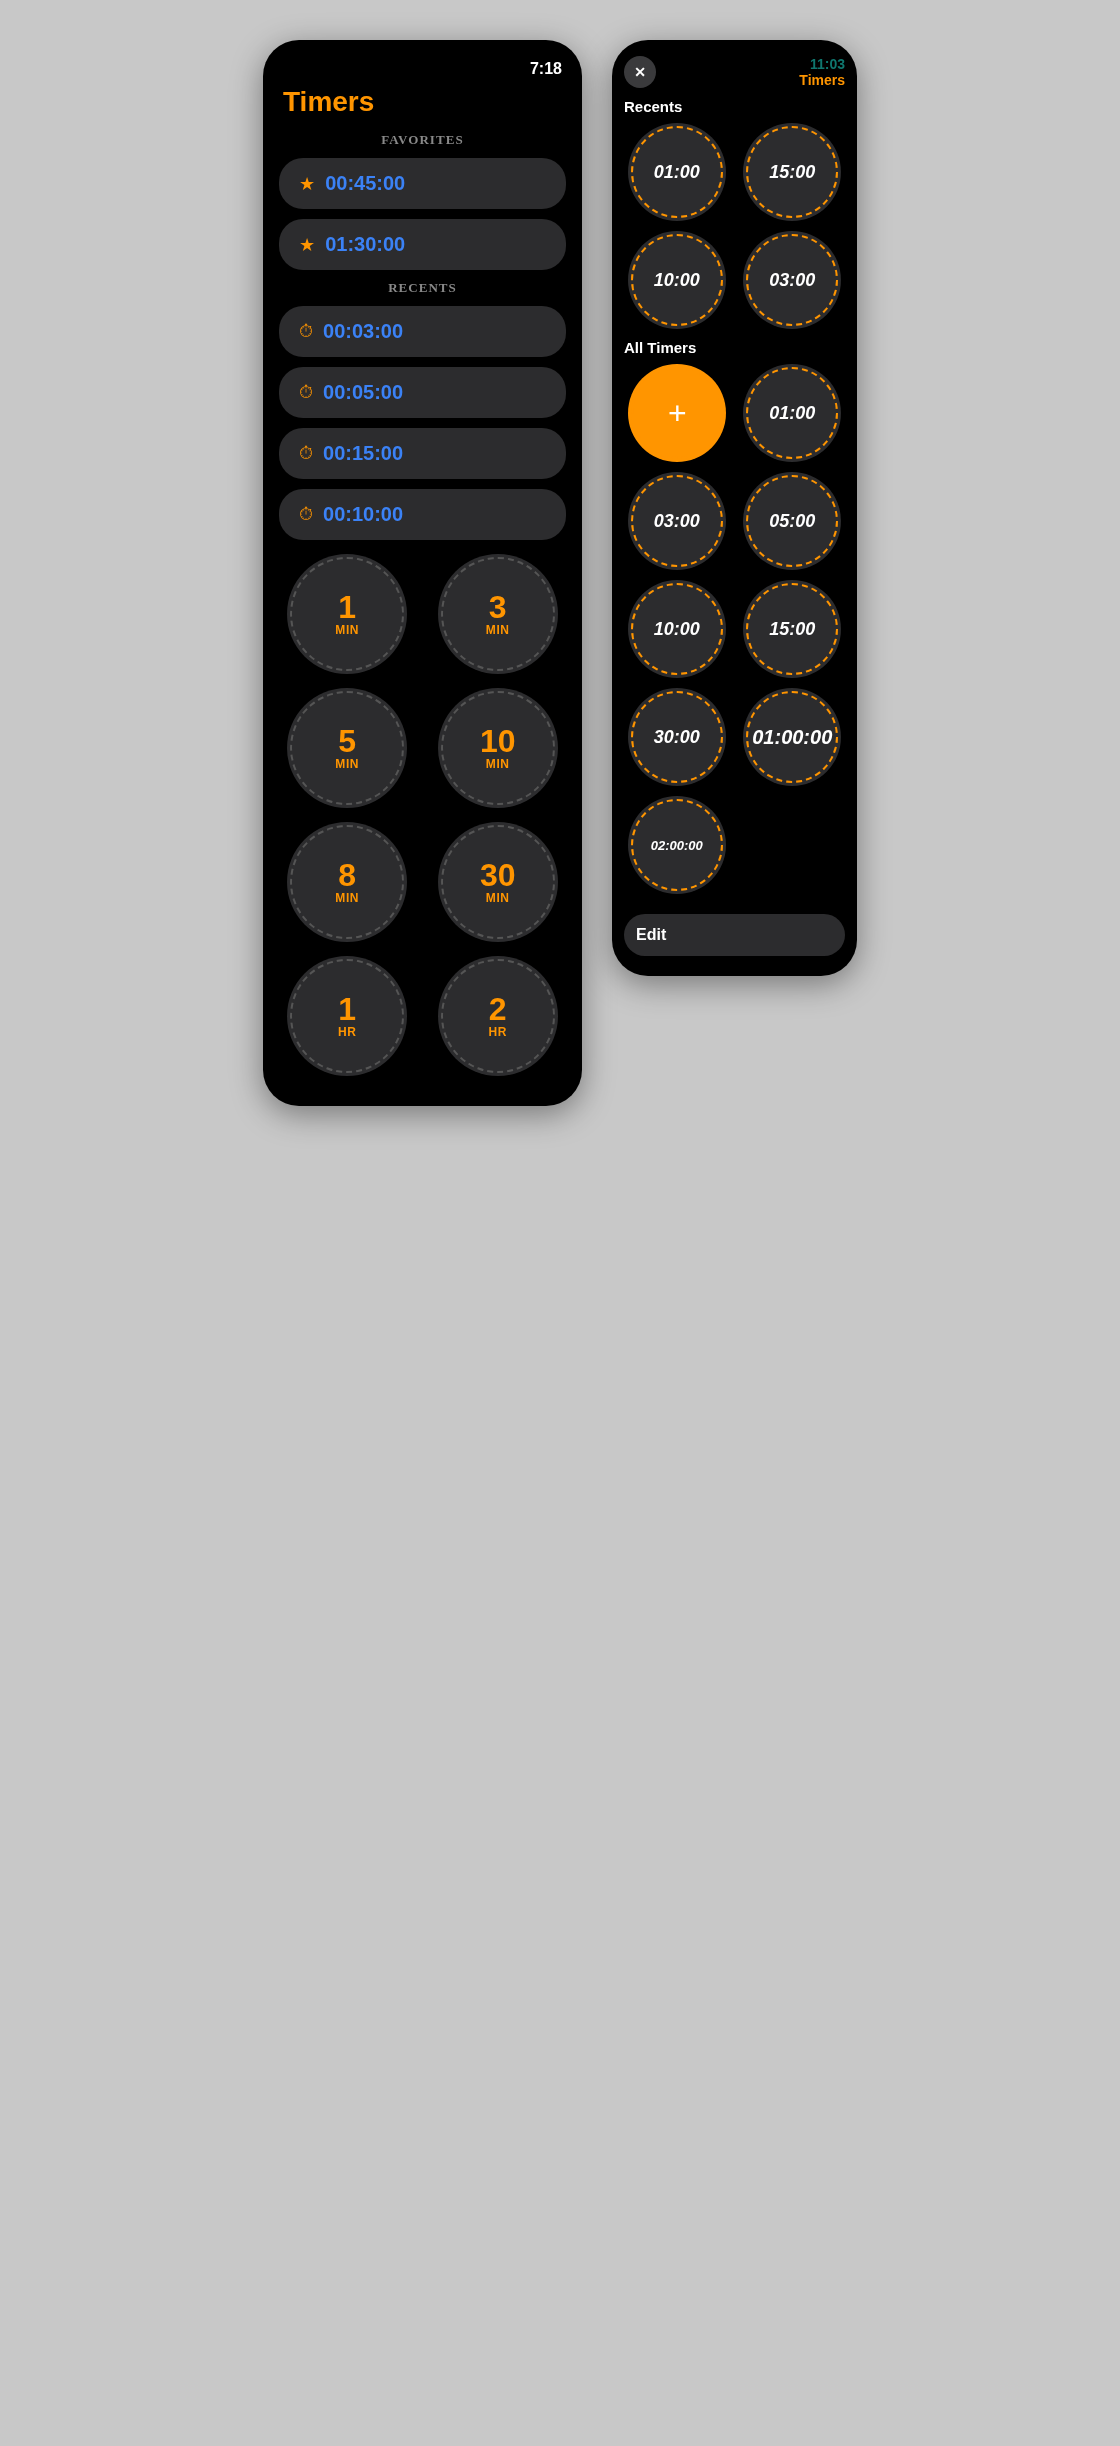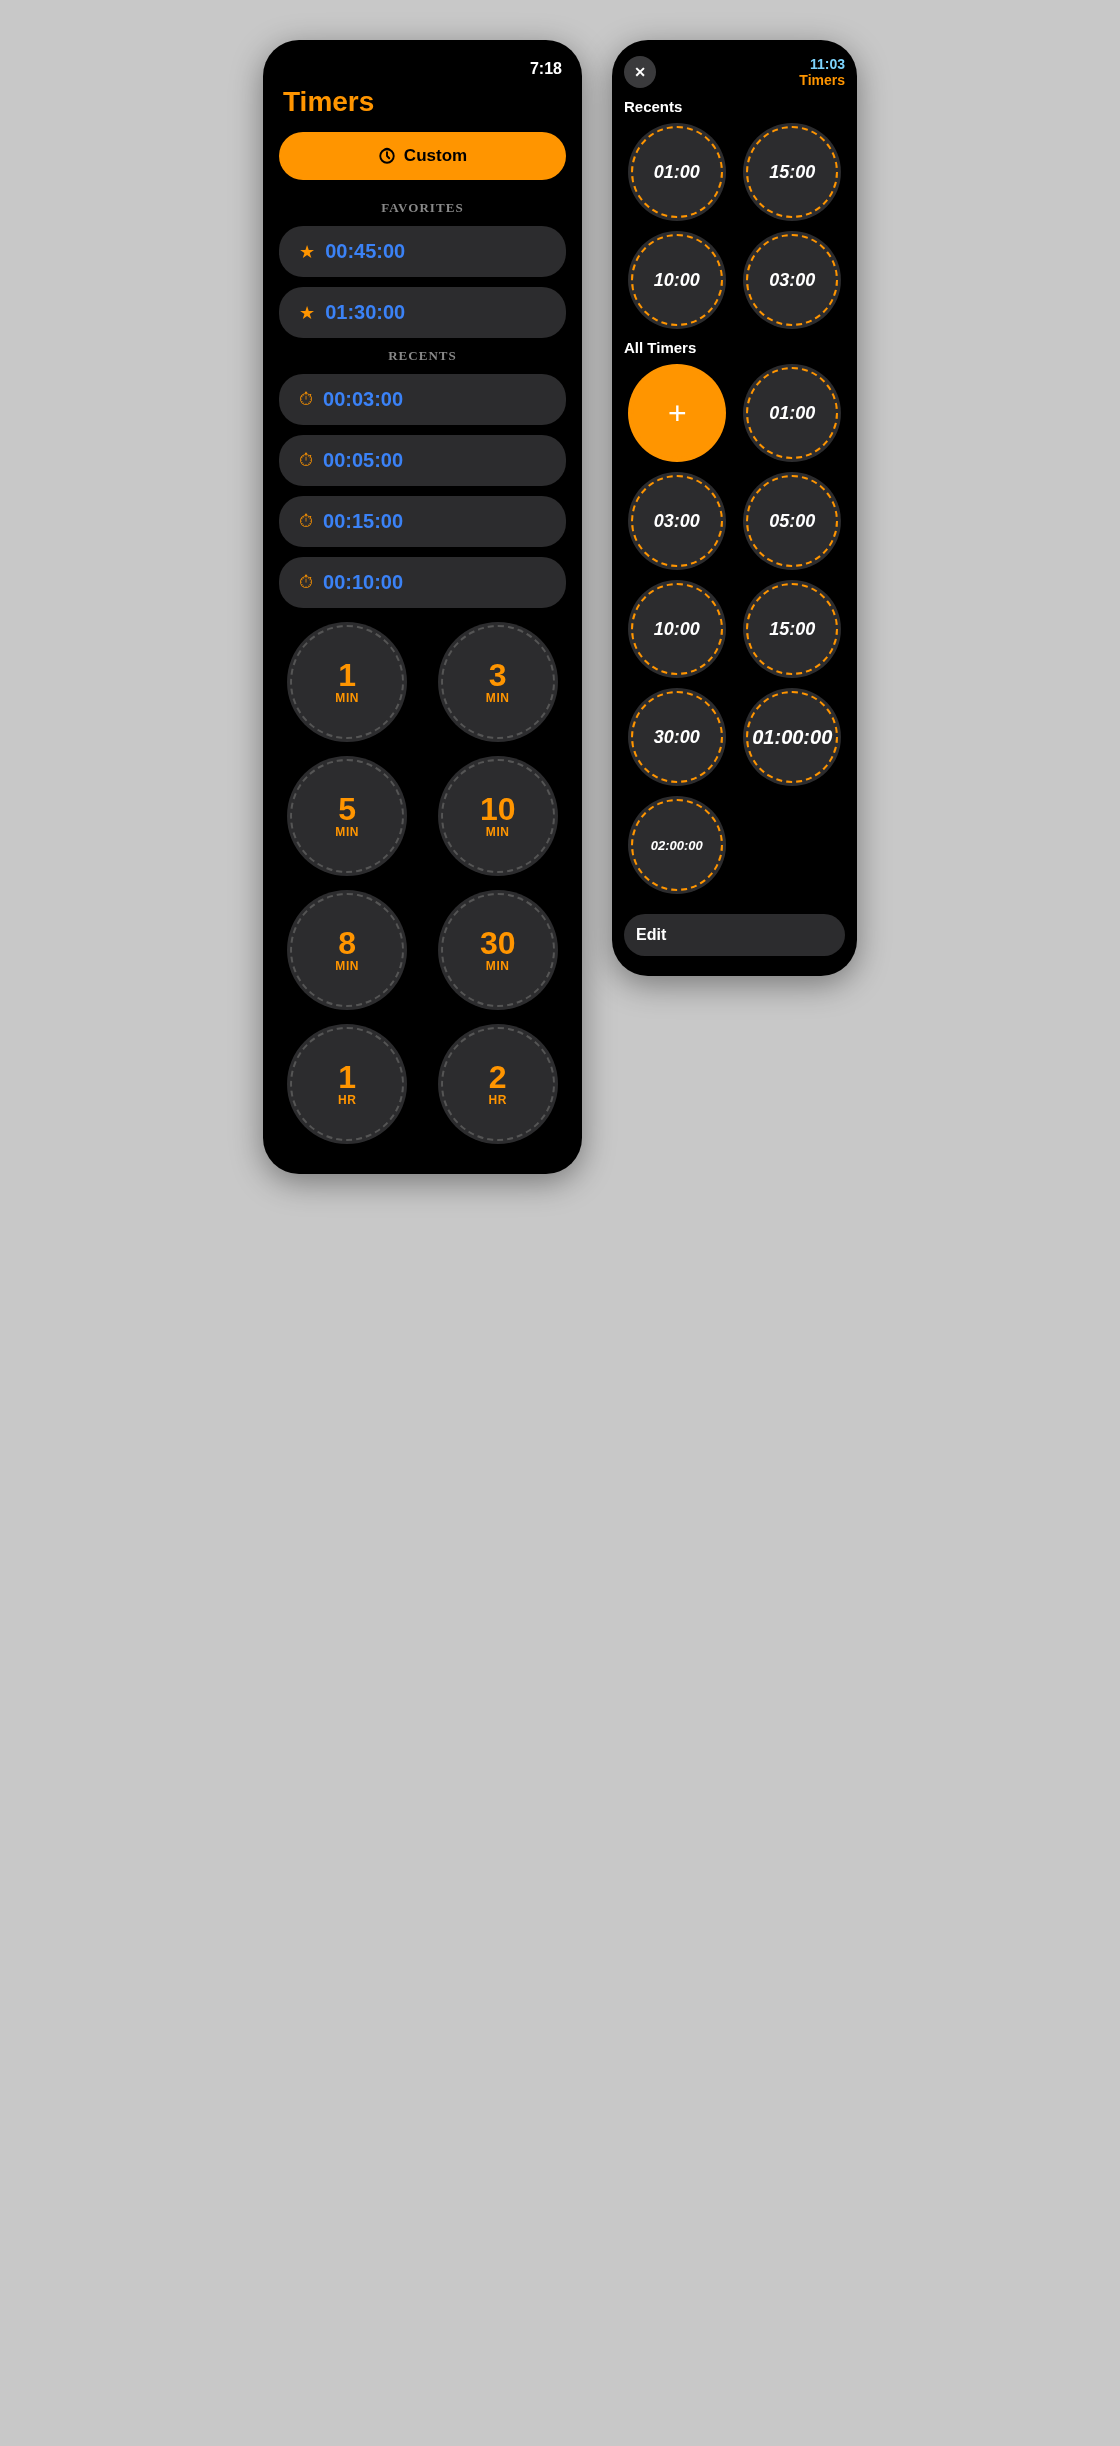"11:03" .screen2-time { color: #7dd3fc -> #0f766e }
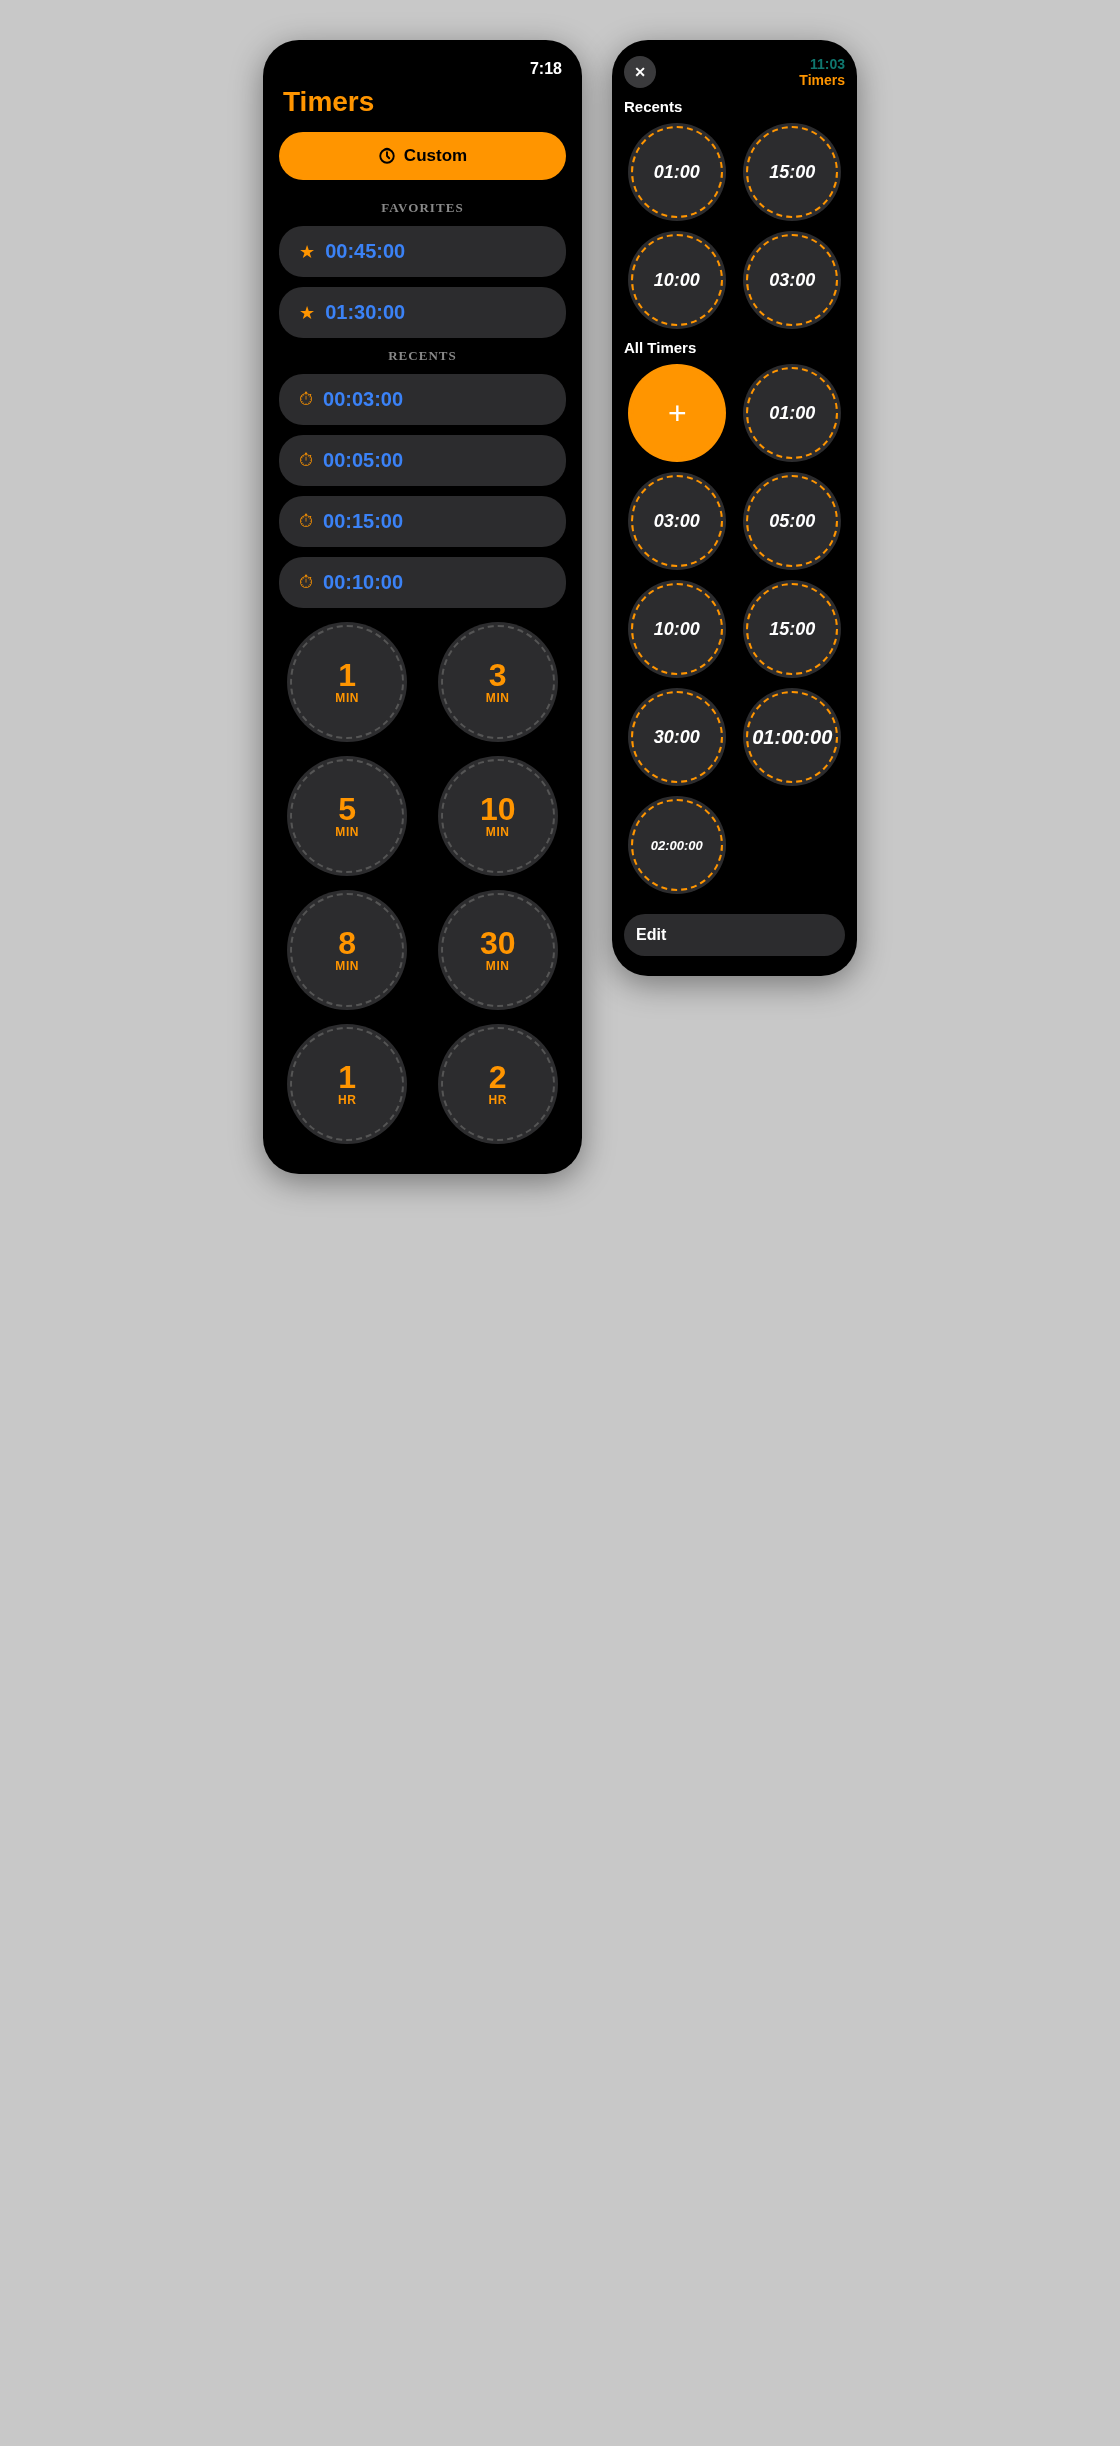"Custom" div.custom-btn { html: <div> <svg> <circle></circle> <polyline></polyline> <path></path> </svg> <span>Custom</span> </div> -> none }
